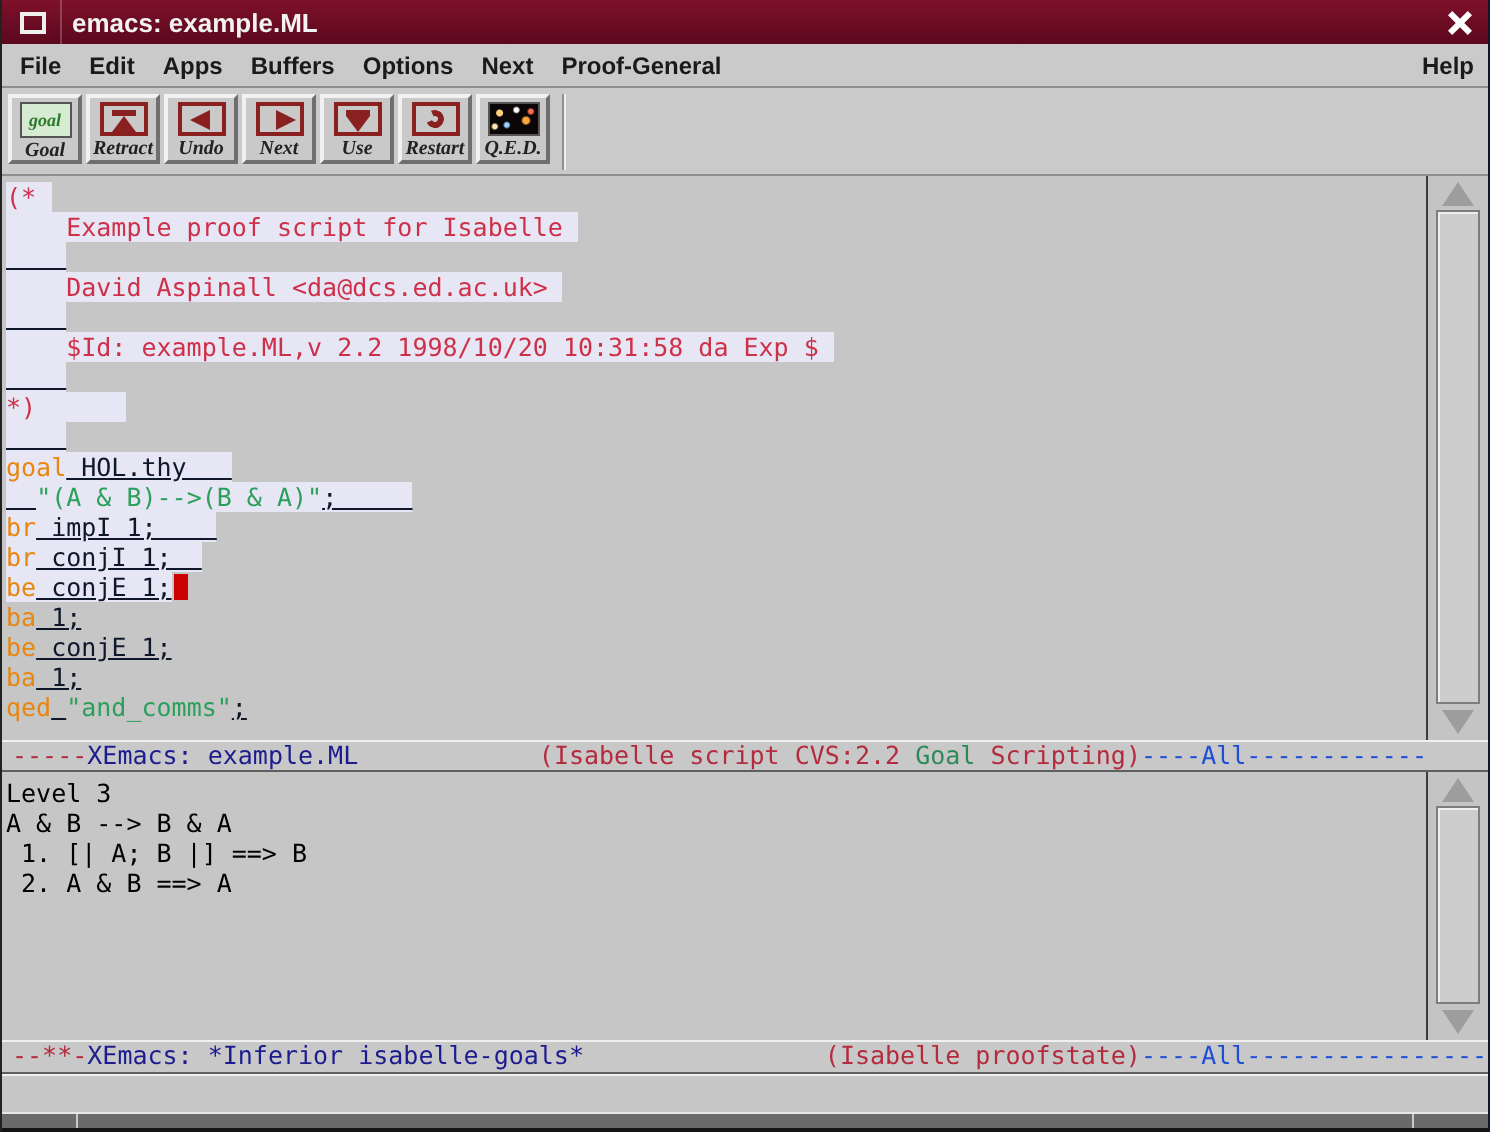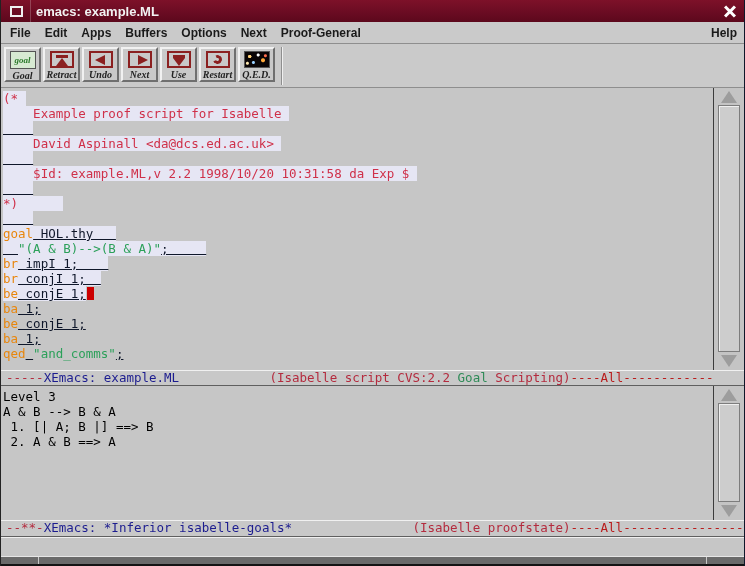"----All------------" .ml-dark { color: #b91c1c -> #1d4ed8 }
